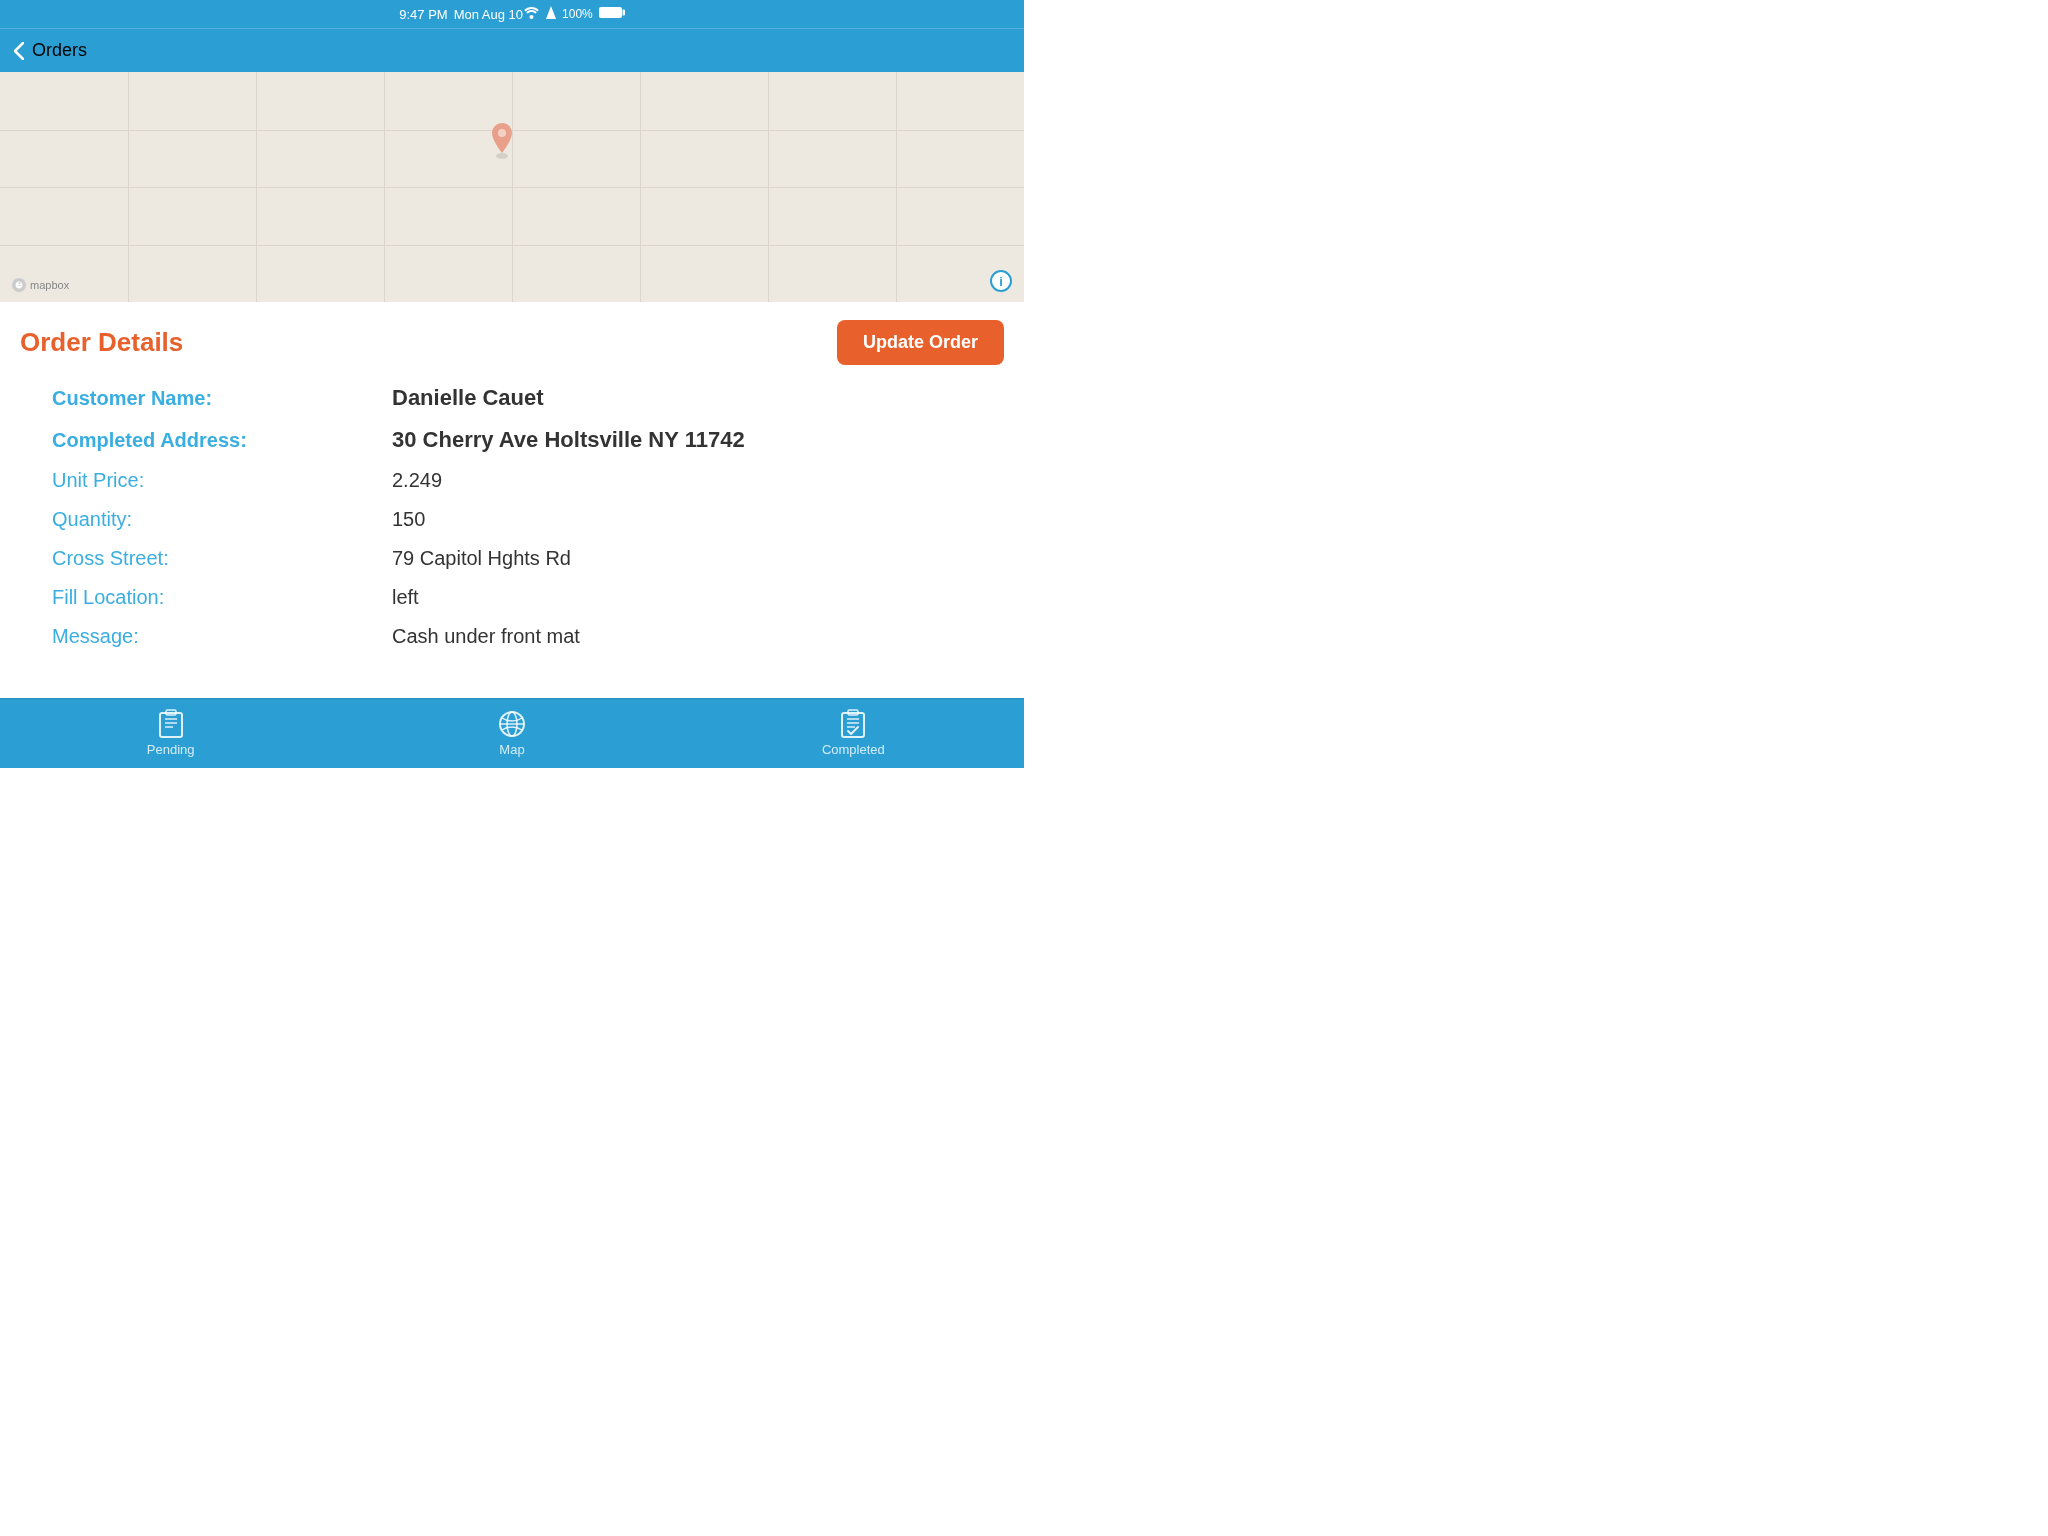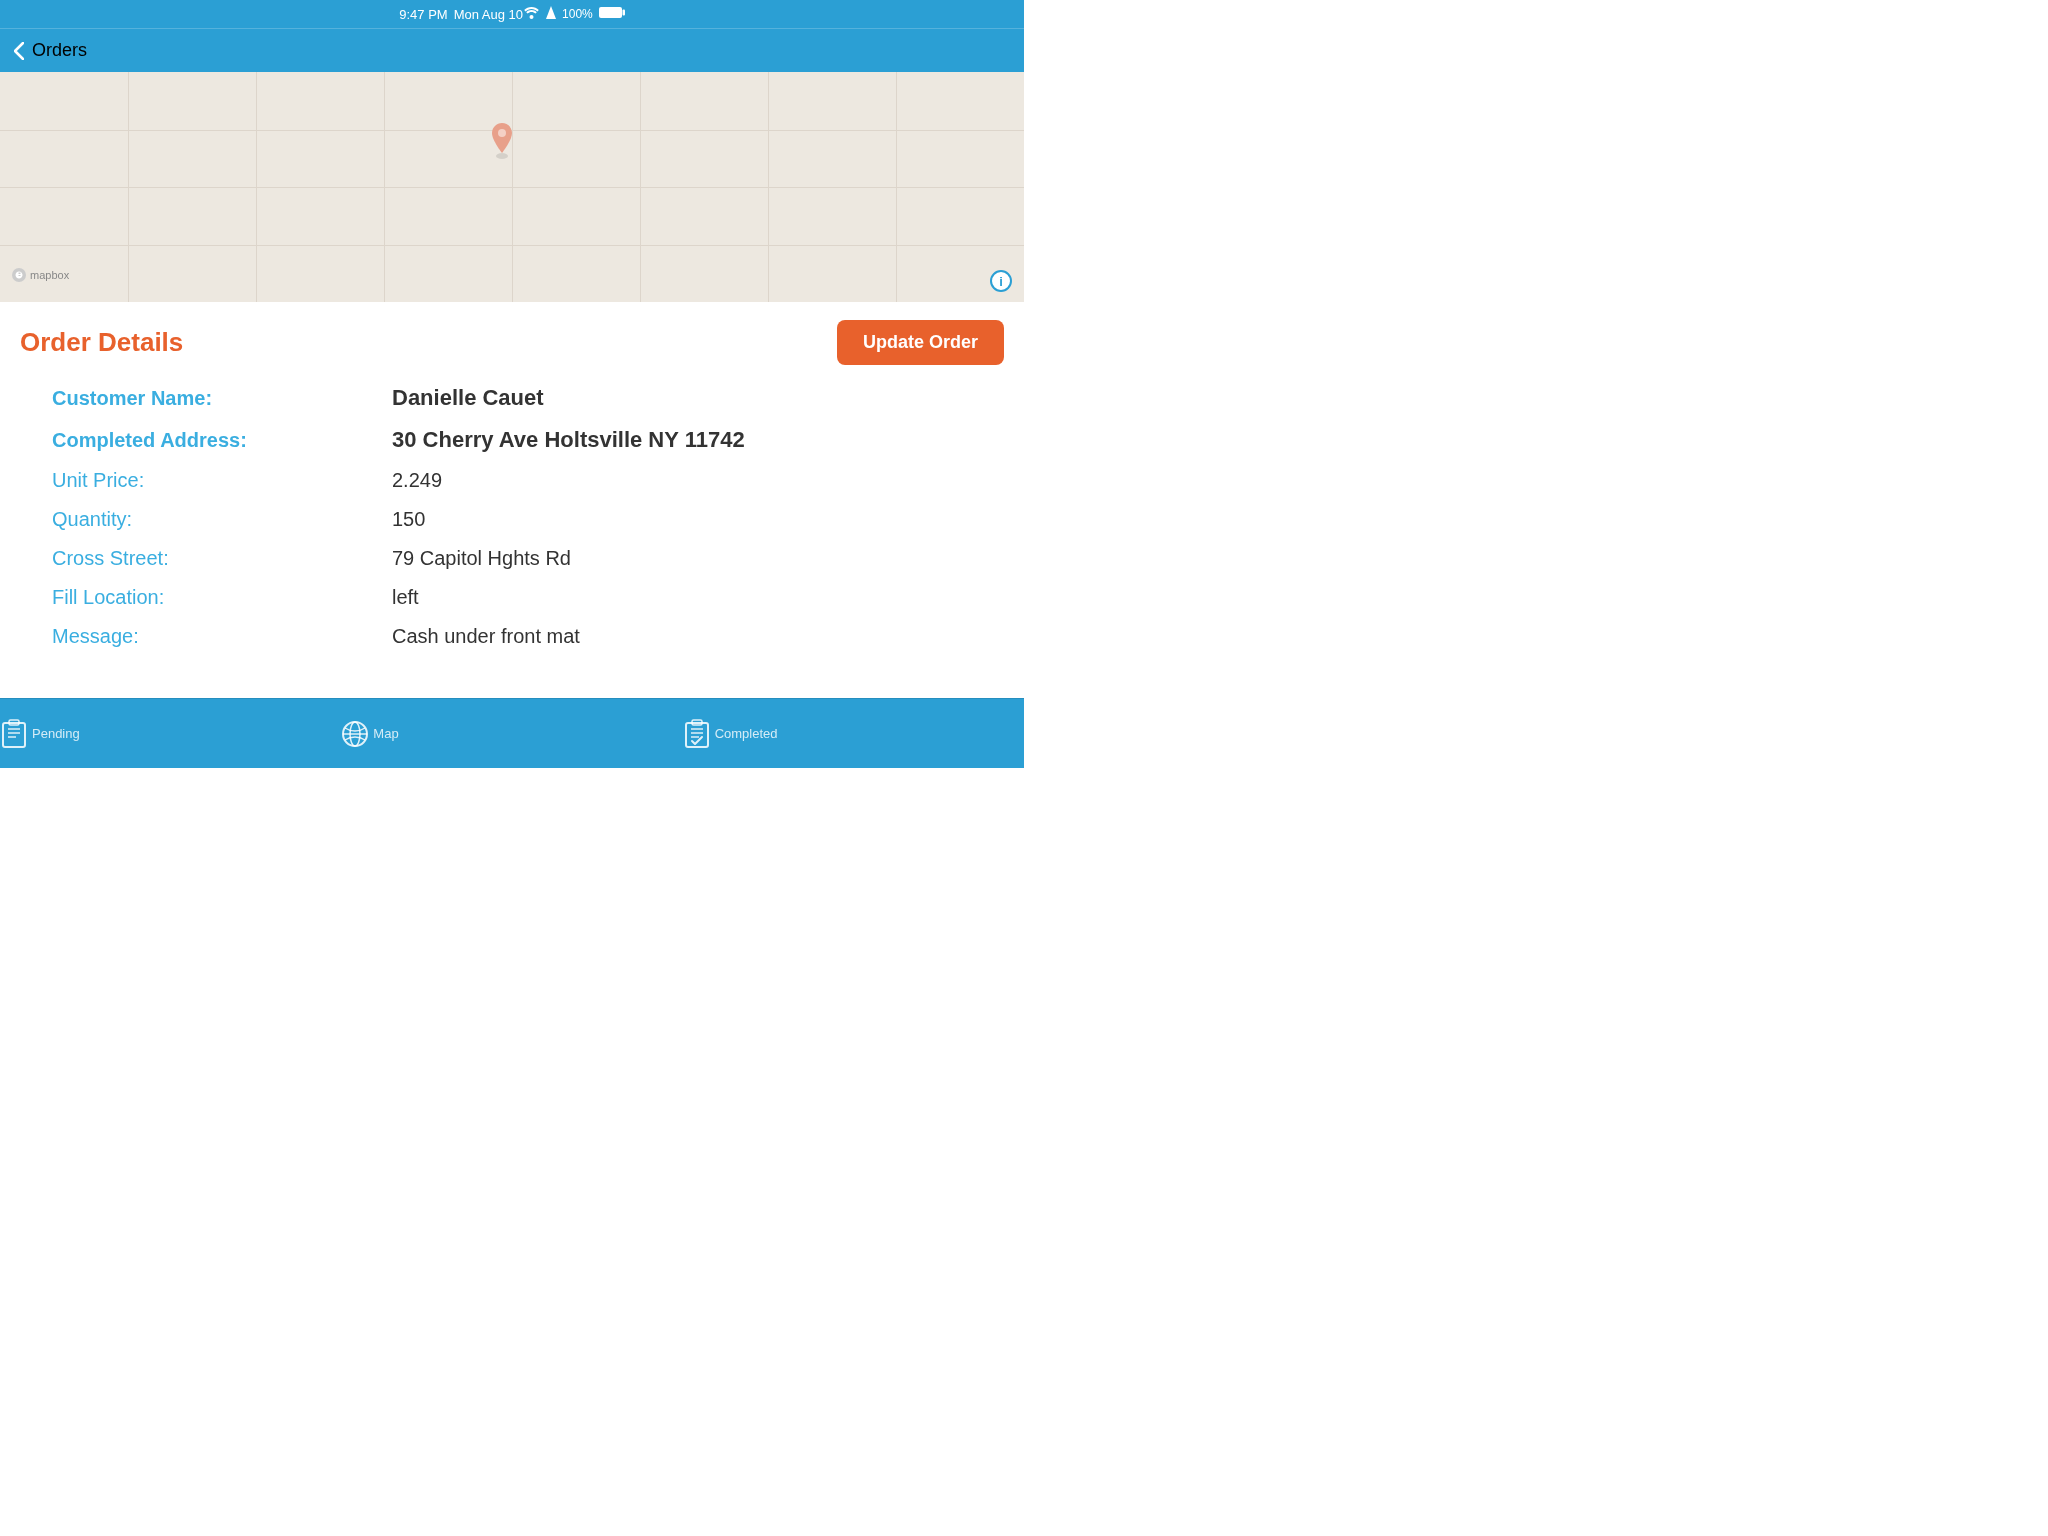"mapbox" #mapbox-logo { bottom: 20px -> 10px }
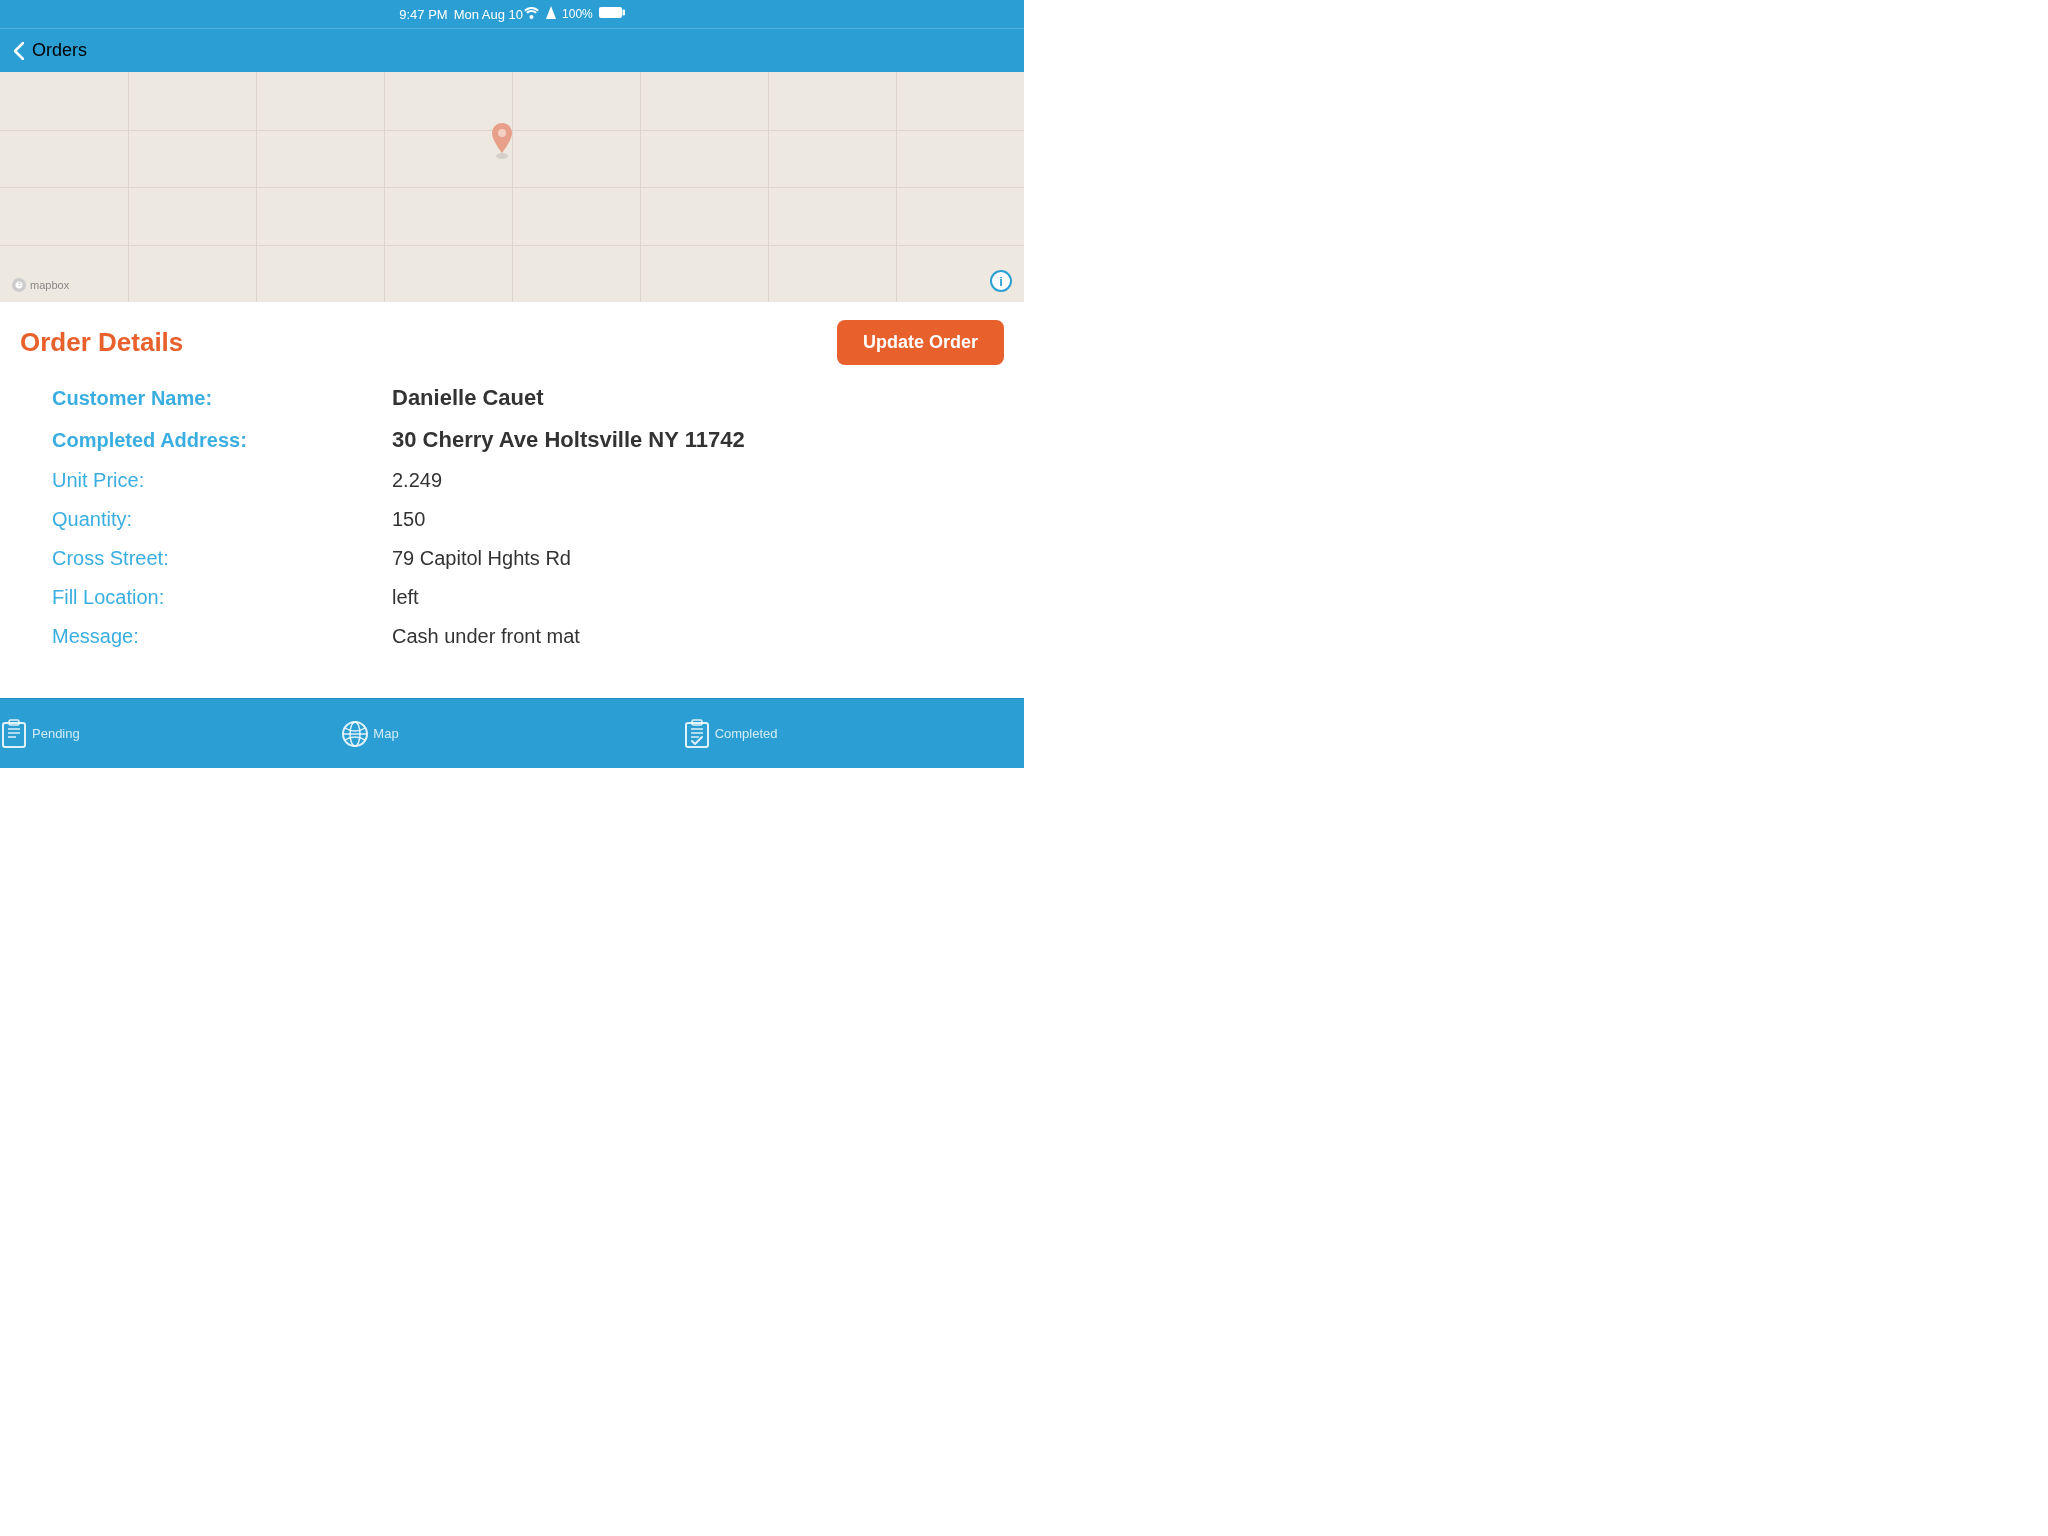"Pending" .tab-item { flex-direction: row -> column }
